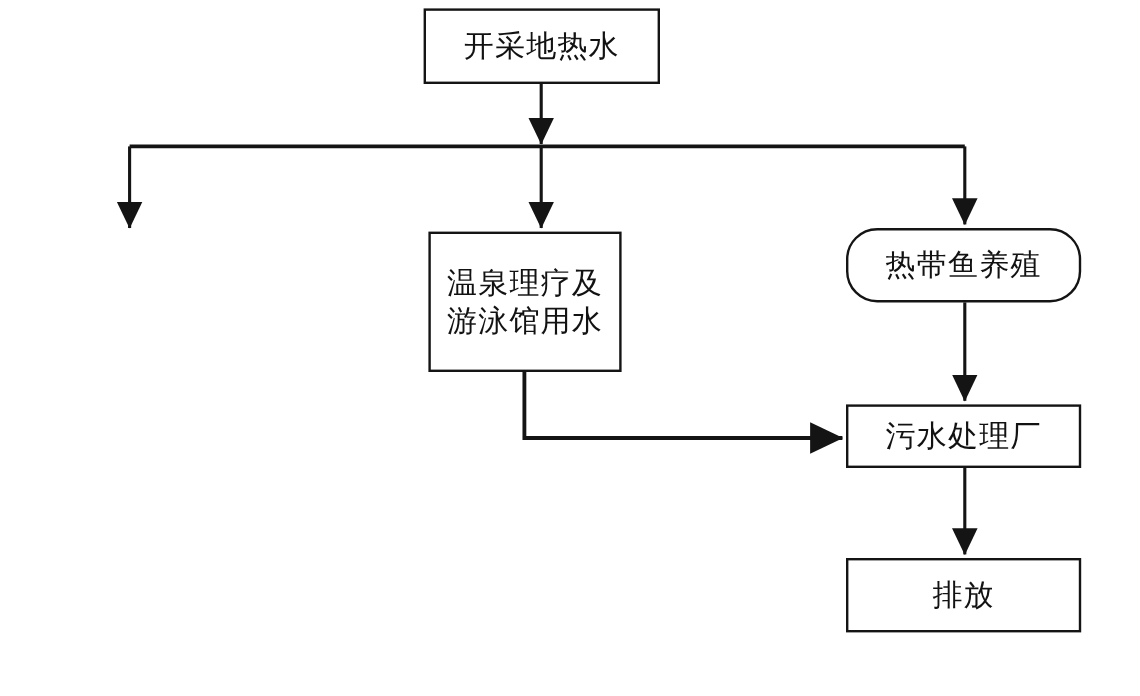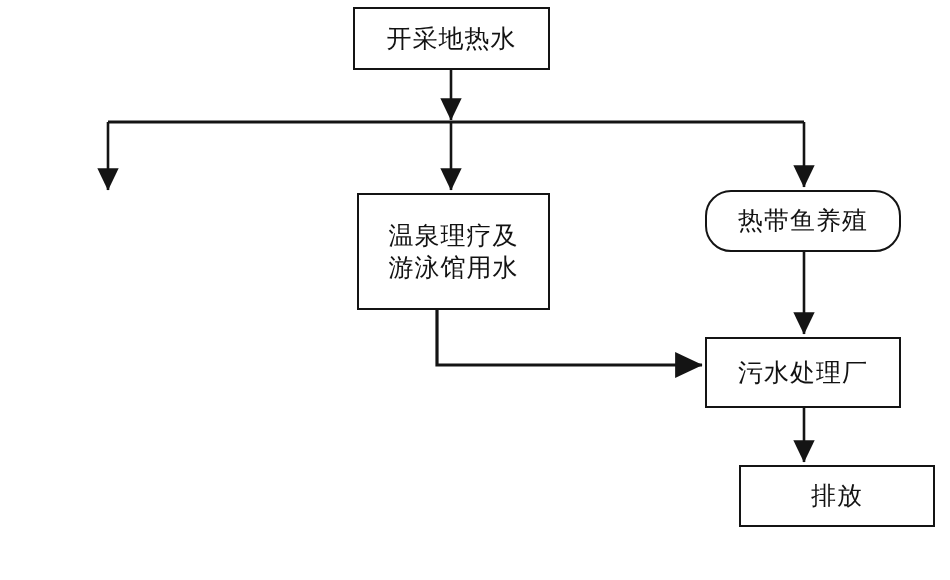"温泉理疗及" div.node-box { width: 193px -> 161px }
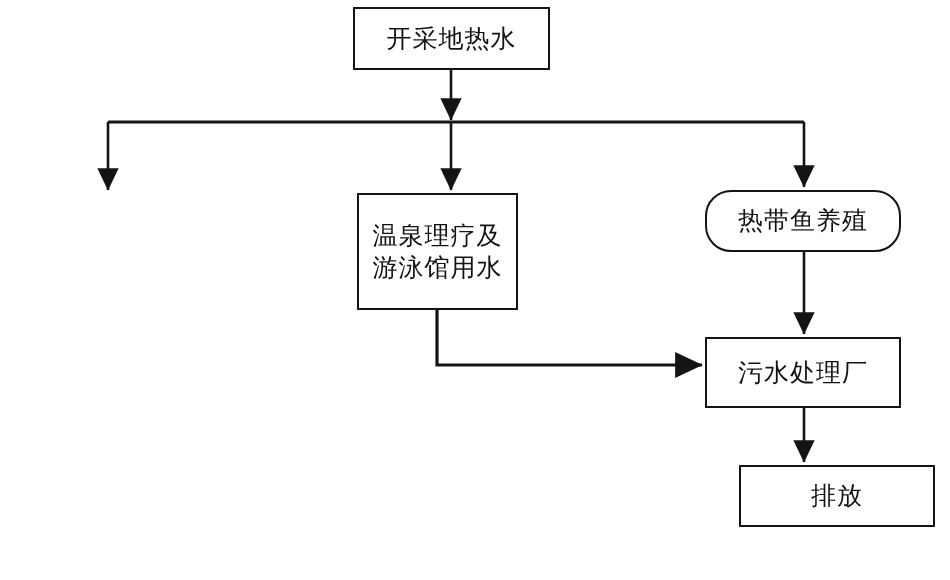"污水处理厂" div.node-box { height: 71px -> 53px }
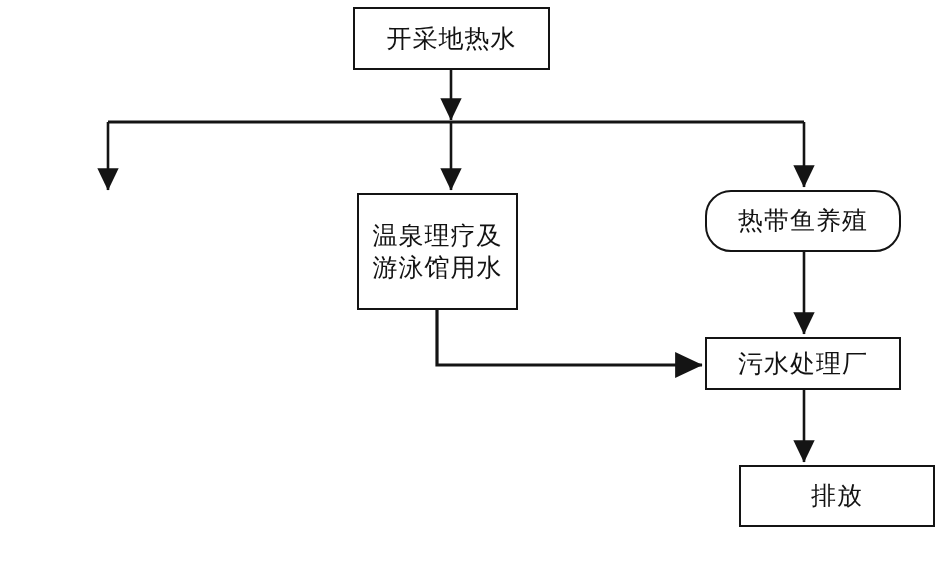"排放" div.node-box { margin-left: 34px -> none }
